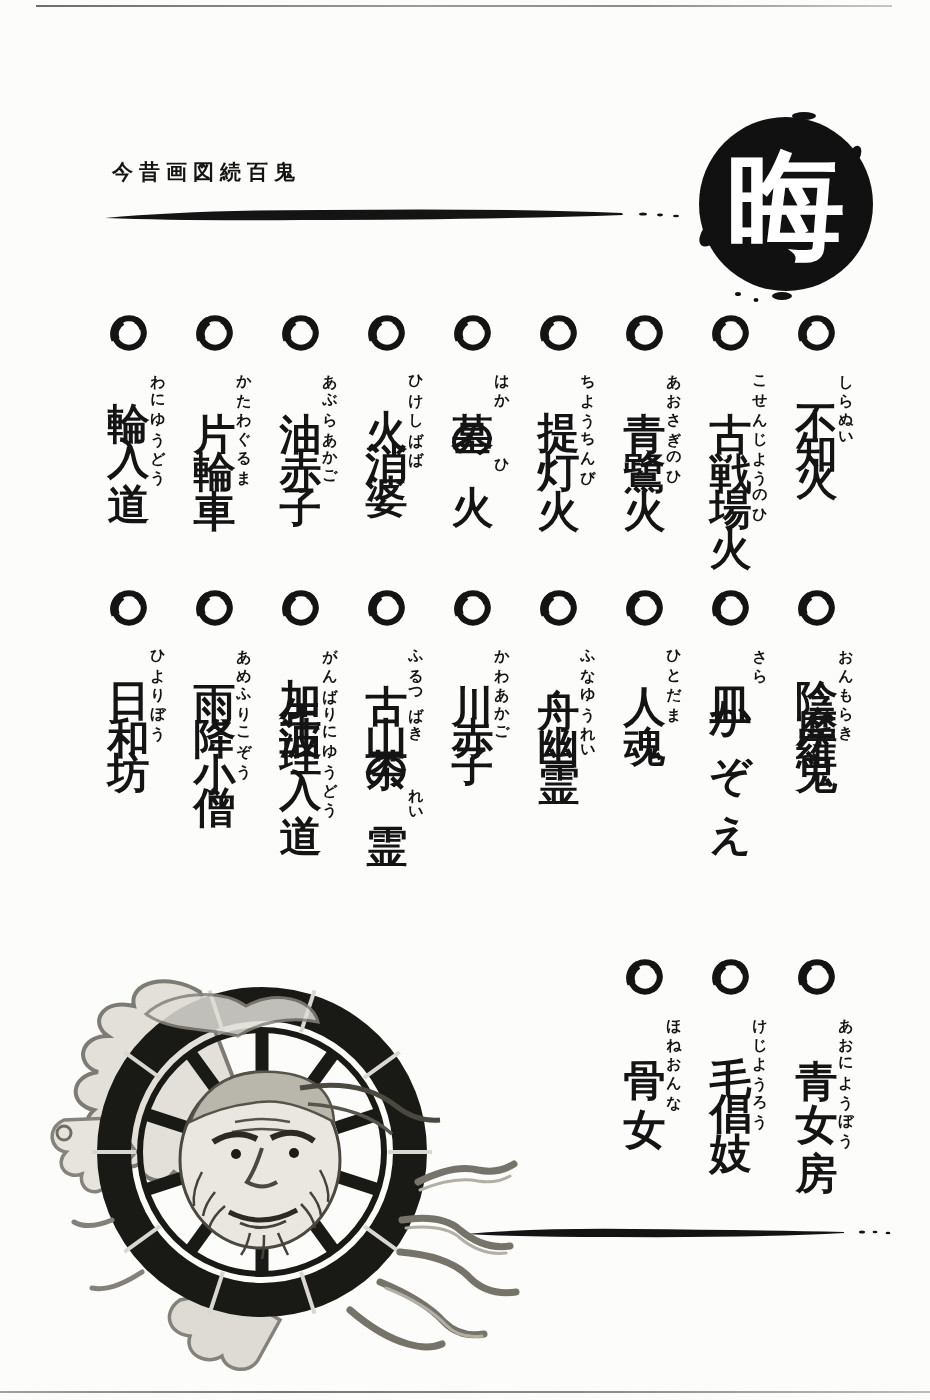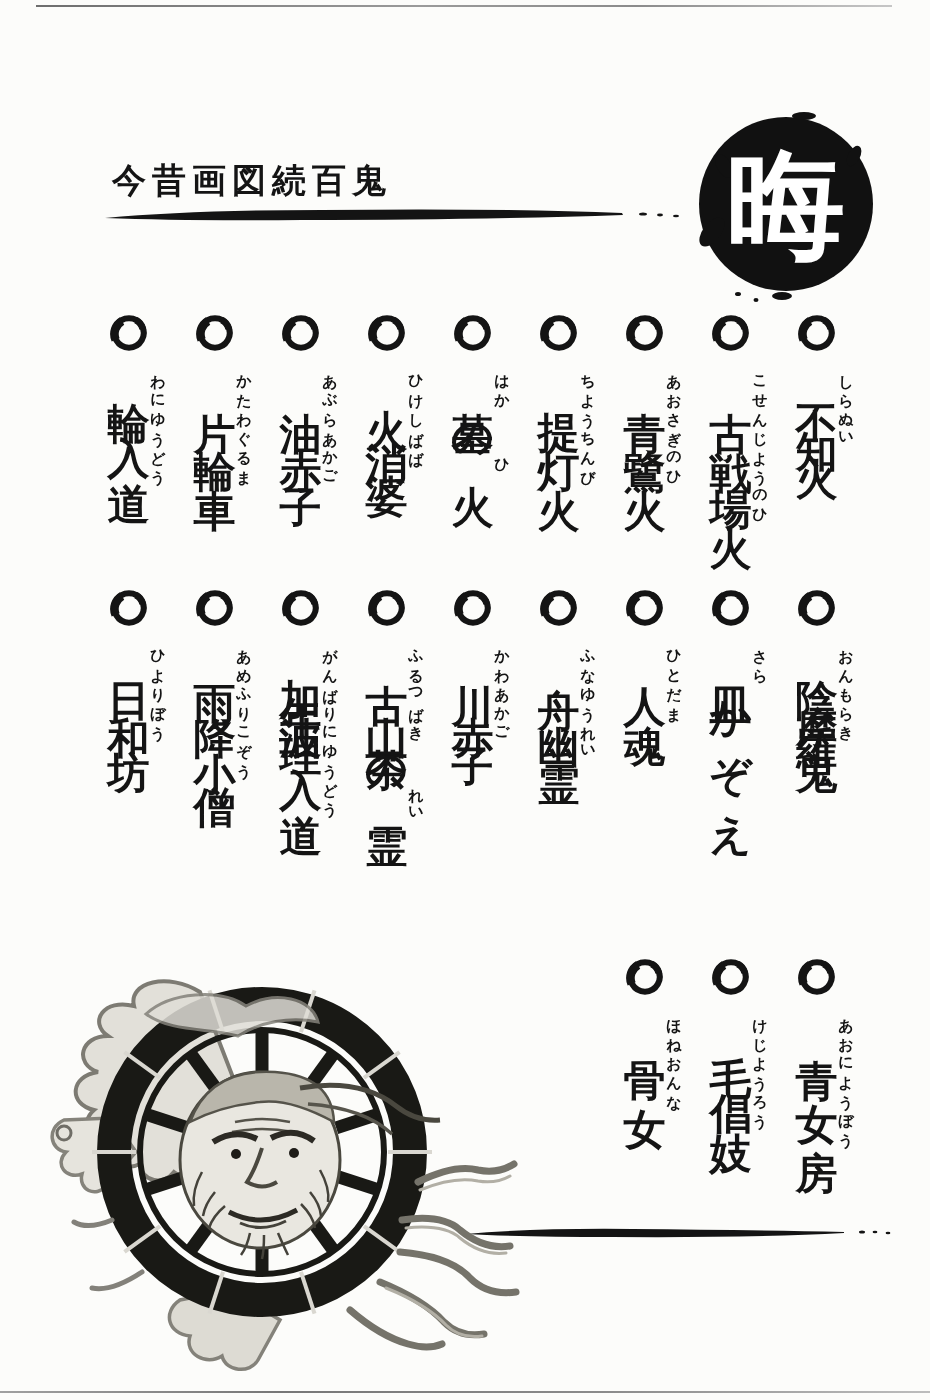"今昔画図続百鬼" .series-title { font-size: 34px -> 21px }
